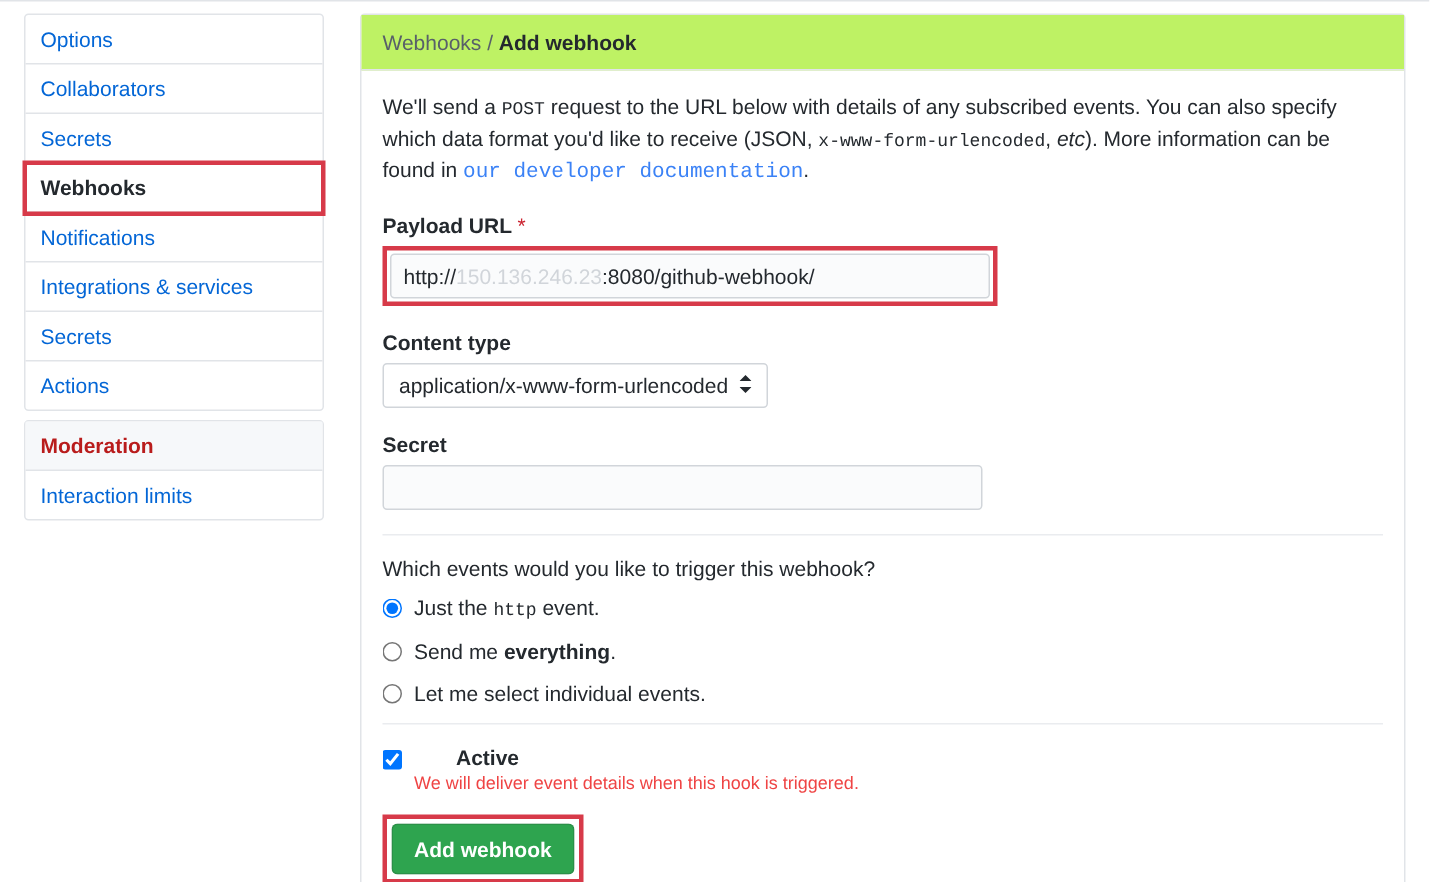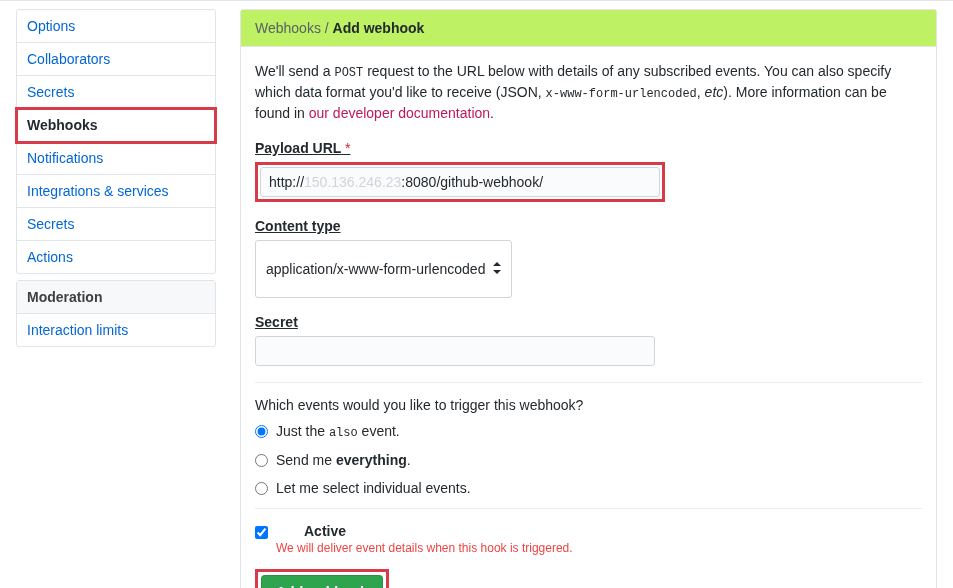"our developer documentation" .link { color: #be185d -> #3b82f6; font-family: none -> Liberation Mono, monospace }
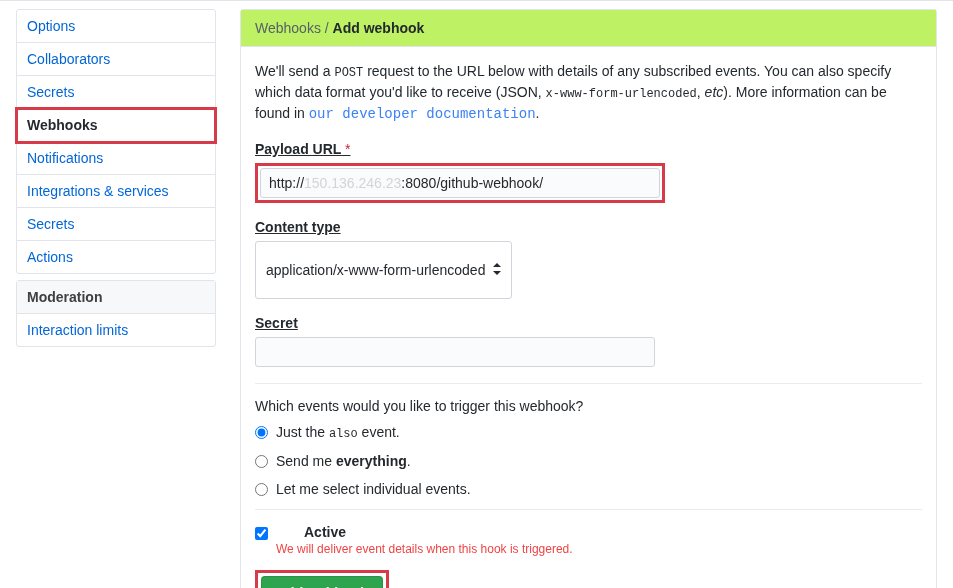"Payload URL *" .form-label { text-decoration: underline -> none }
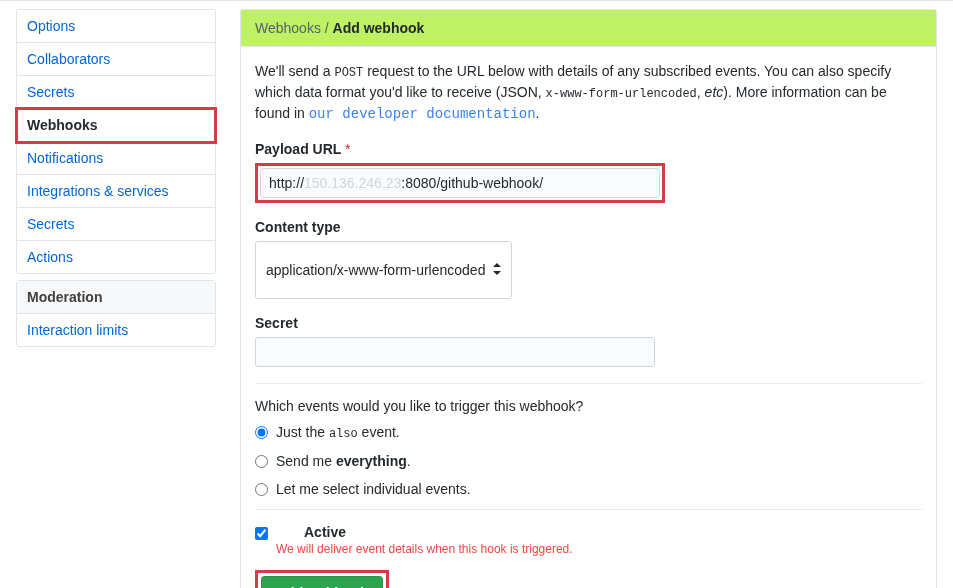"application/x-www-form-urlencoded" .select-wrap { padding: 20px 10px -> 6px 10px }
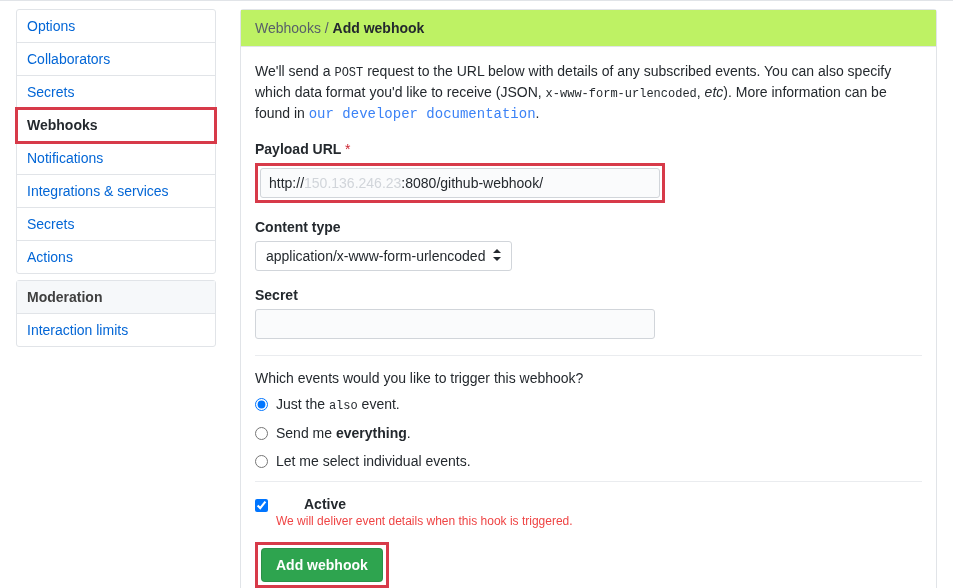"Moderation" .menu-heading { color: #404040 -> #b91c1c }
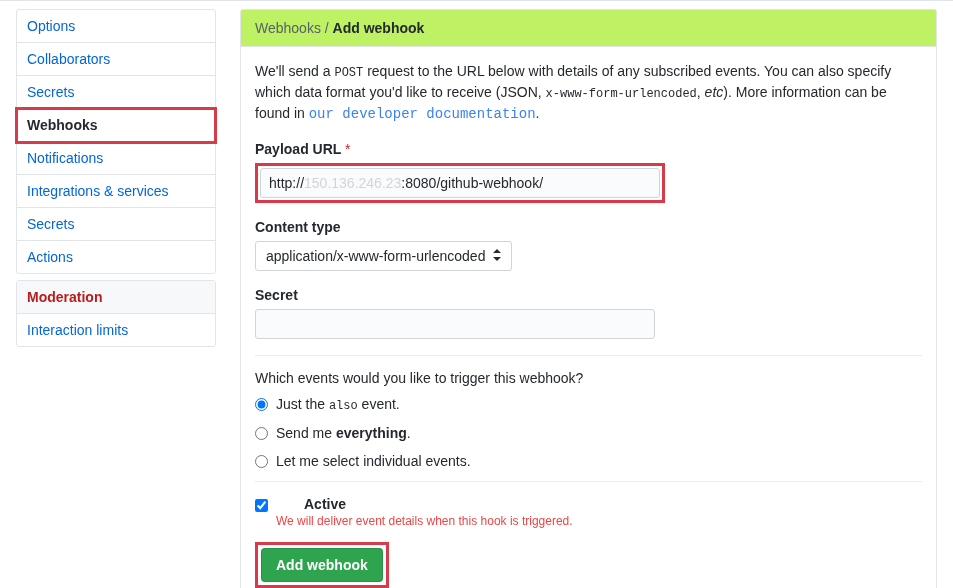"also" span.code-text { text: also -> http }
